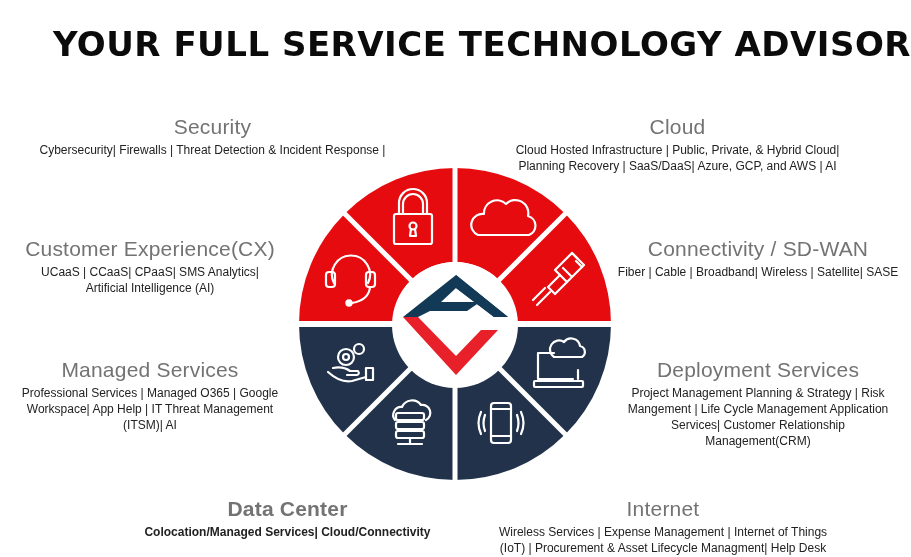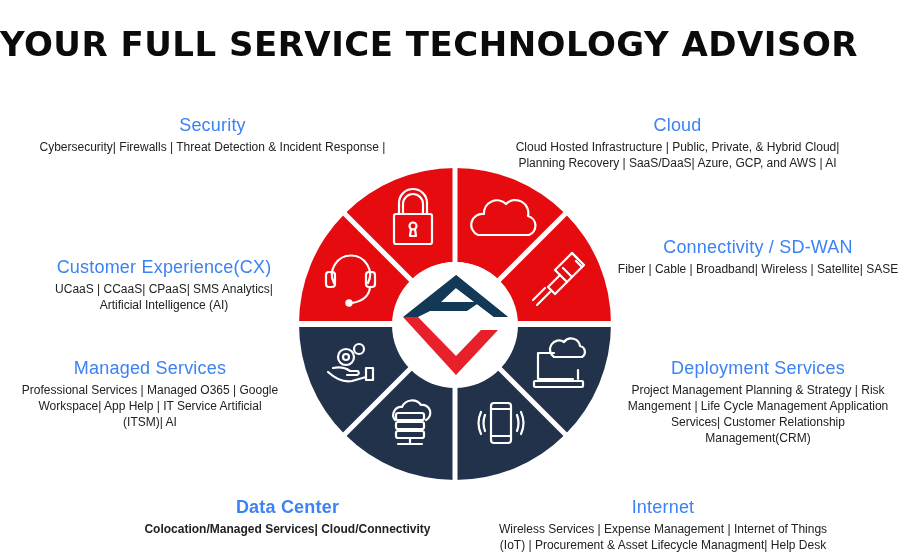"YOUR FULL SERVICE TECHNOLOGY ADVISOR" .title { text-align: left -> right }
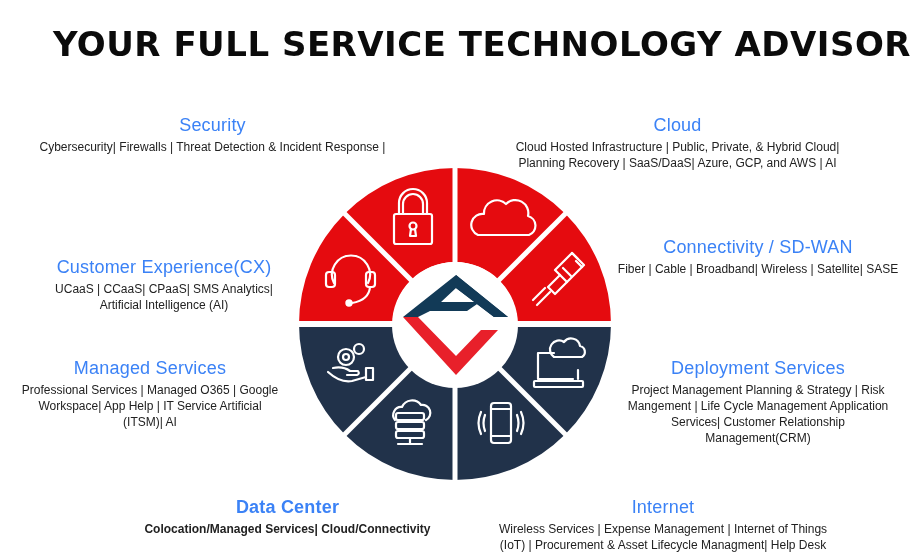"Security" .block .h { color: #3b82f6 -> #737373; font-size: 18px -> 21px }
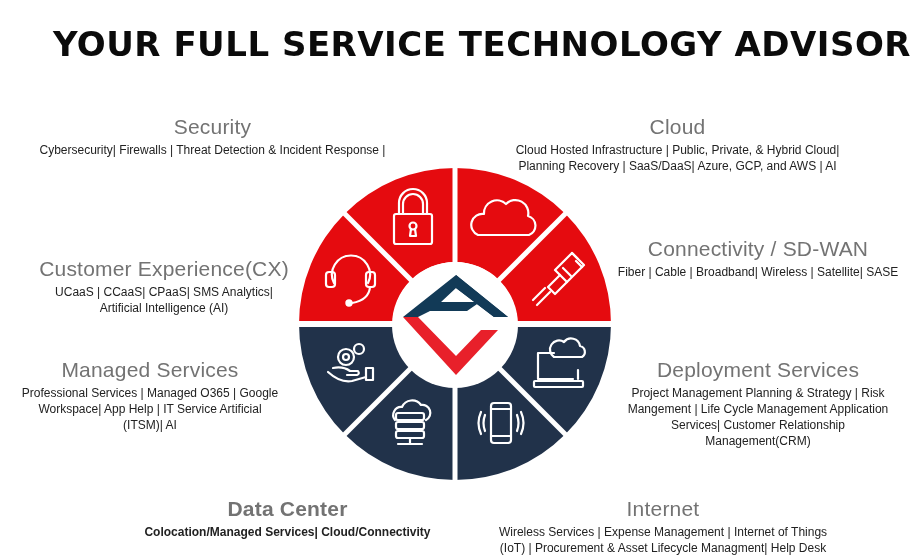"Customer Experience(CX)" div.block { left: 19px -> 5px; margin-top: 20px -> none }
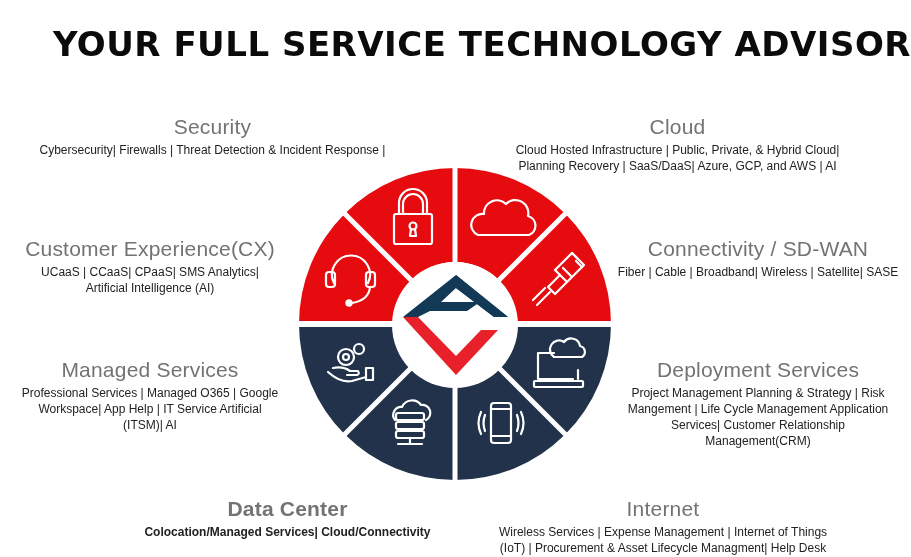"Workspace| App Help | IT" div.d { text: Service Artificial -> Threat Management }
